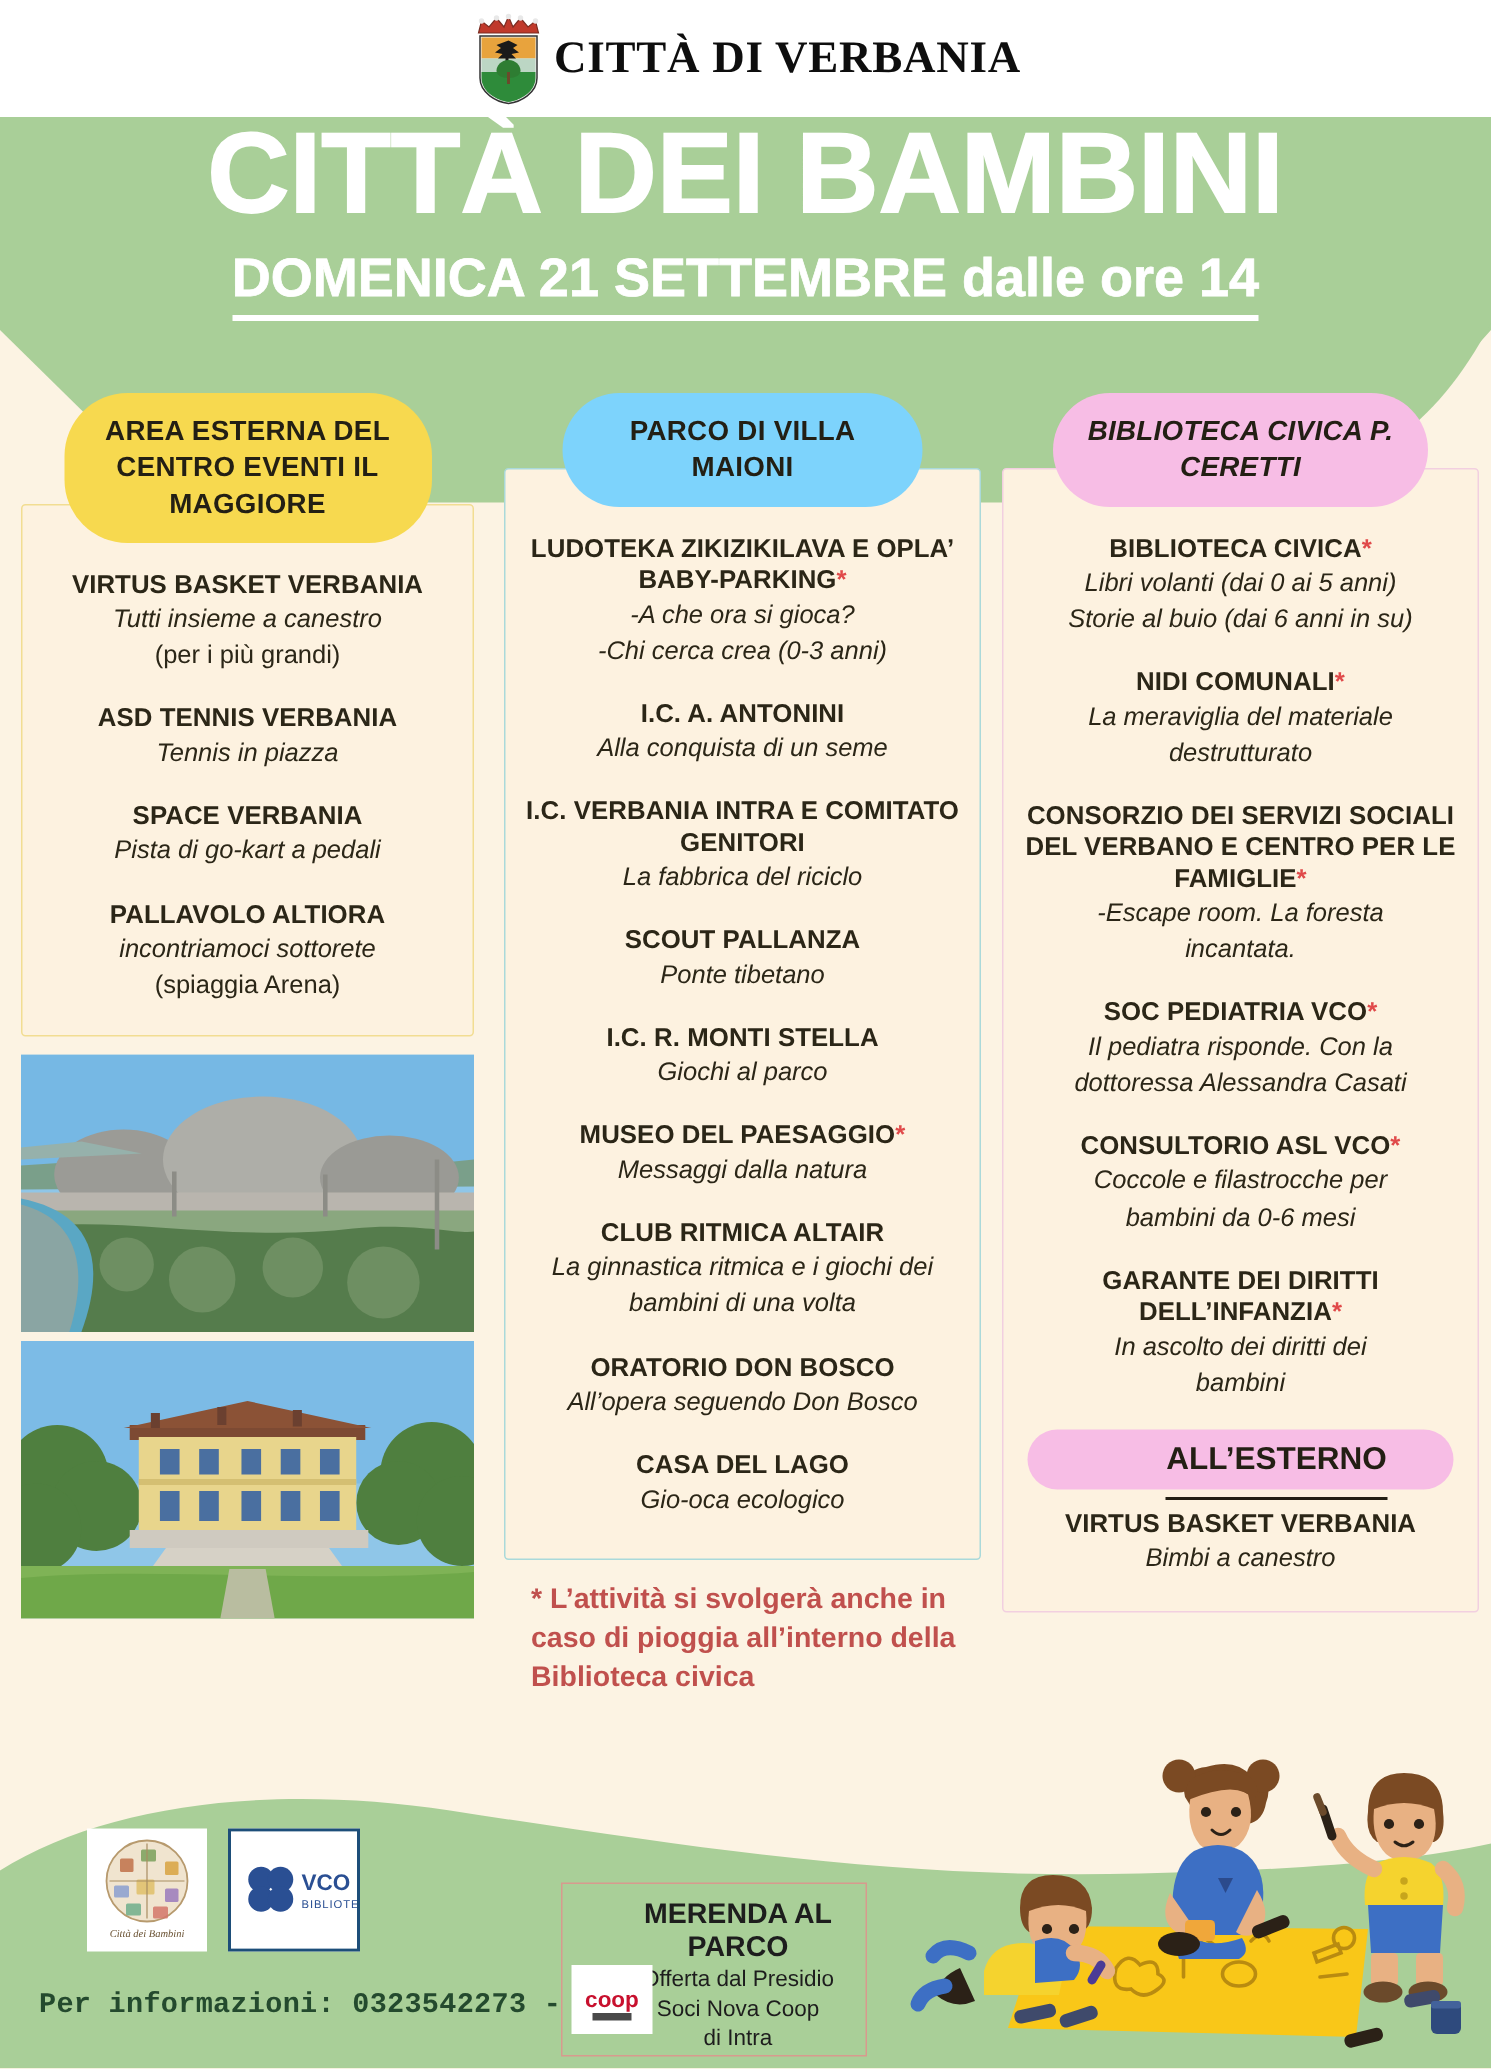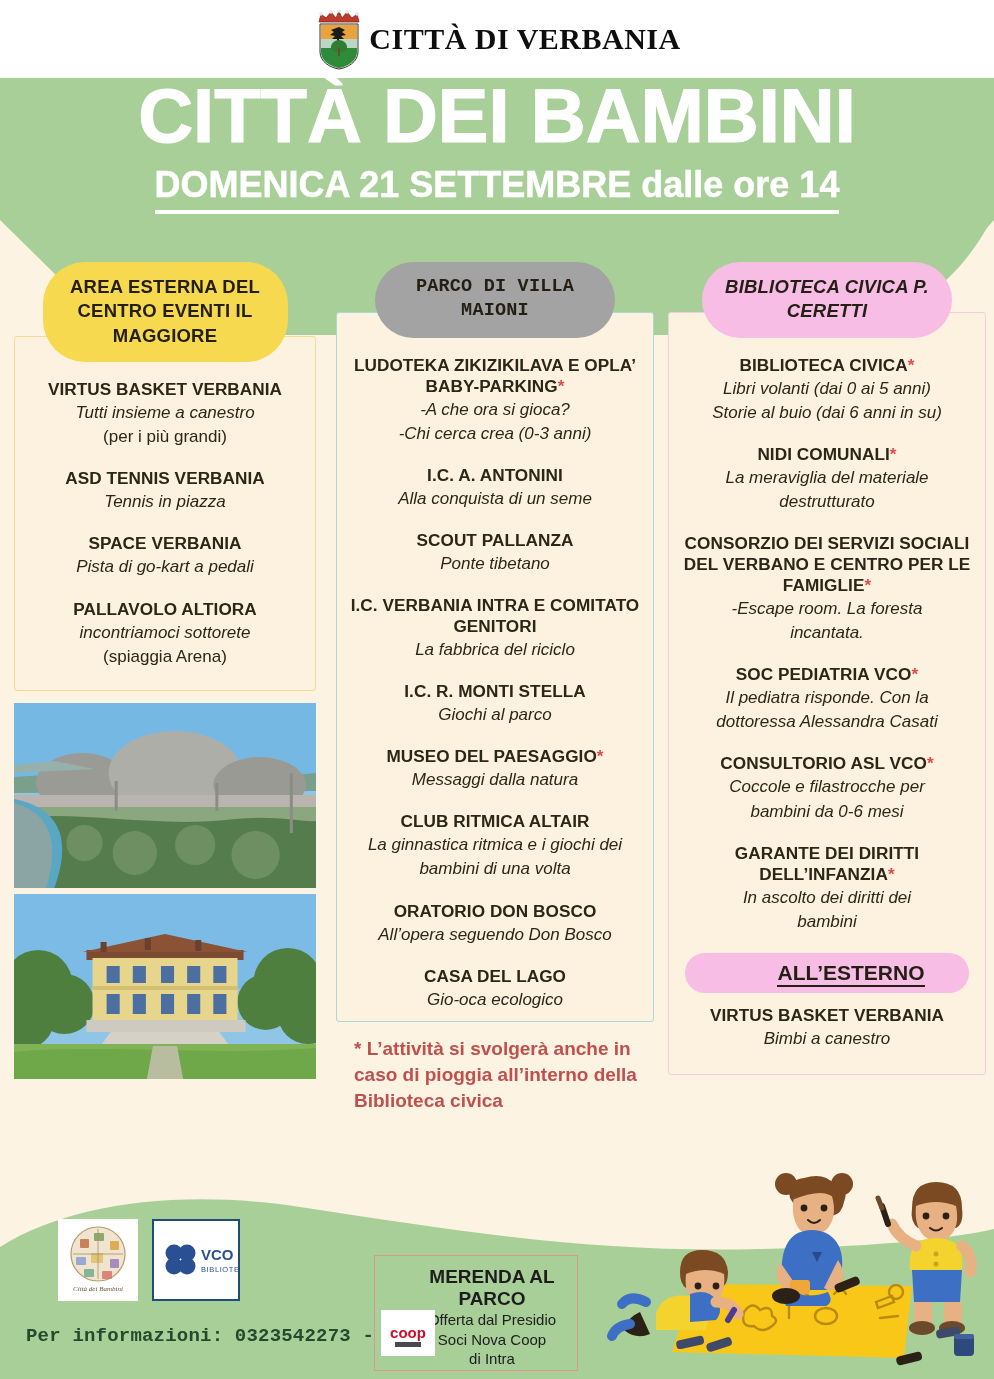"PARCO DI VILLA MAIONI" .badge.teal { background: #a3a3a3 -> #7dd3fc; font-family: Liberation Mono, monospace -> none }
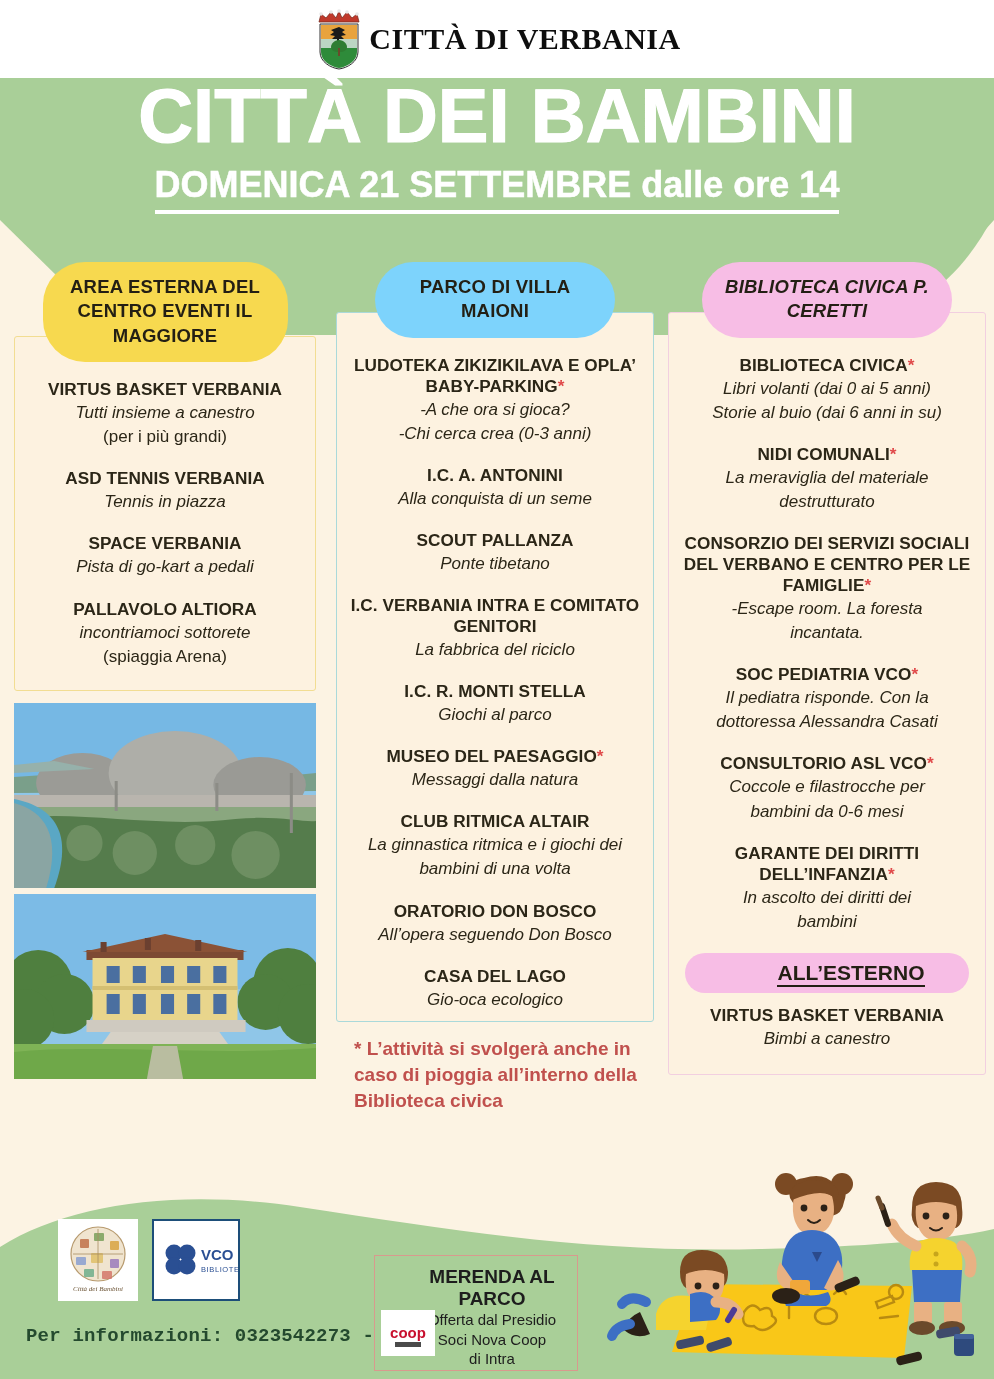"LUDOTEKA ZIKIZIKILAVA E OPLA’" .card.teal { padding-bottom: 8px -> 26px }
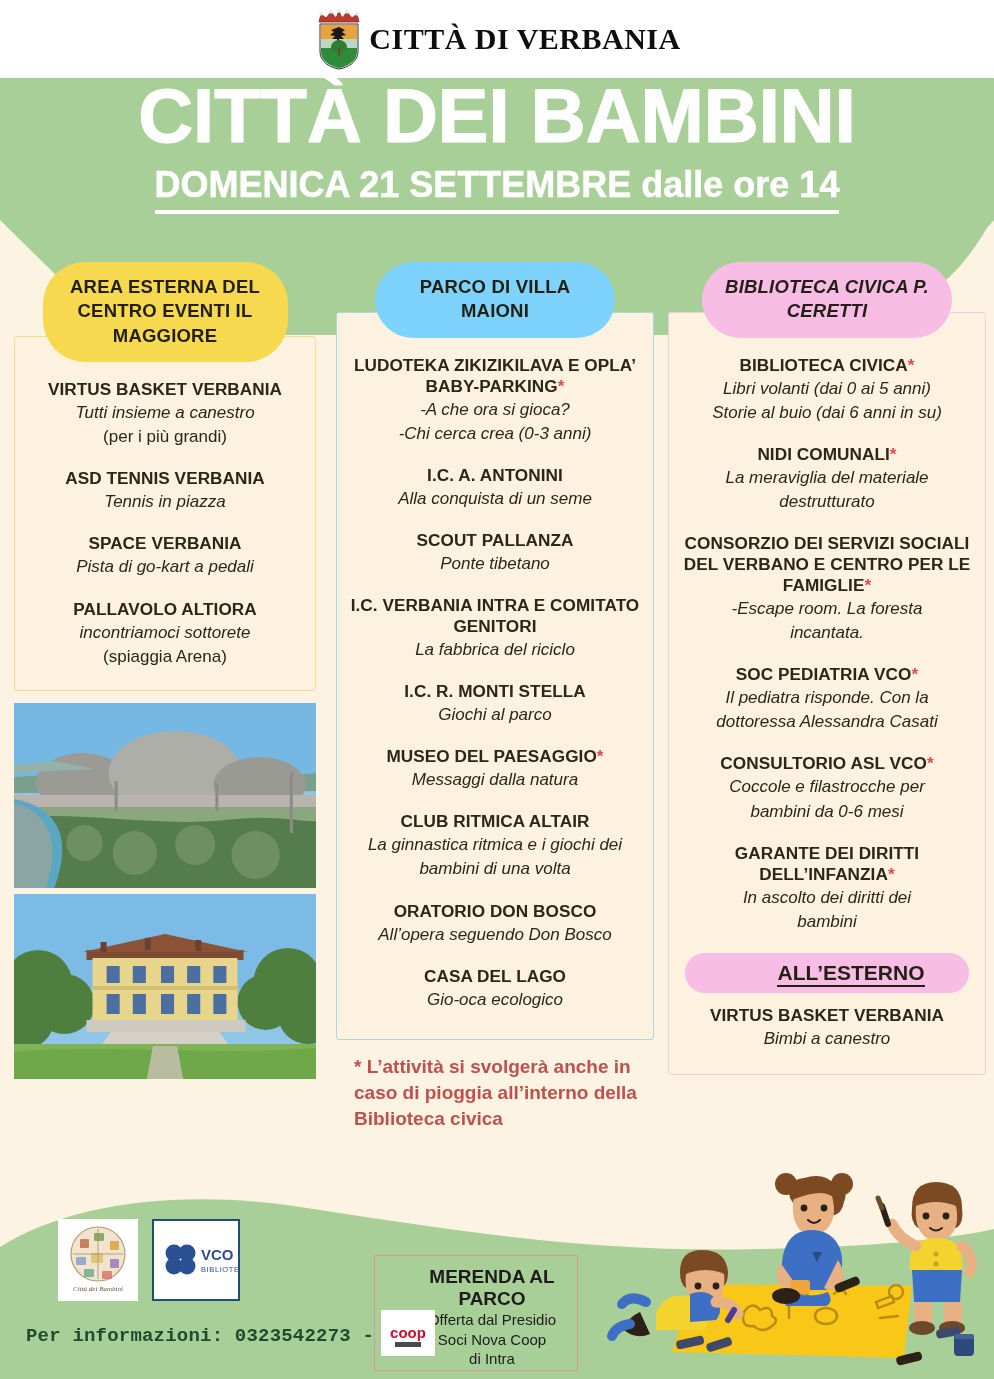"SCOUT PALLANZA" div.entry { order: before "I.C. VERBANIA INTRA E COMITATO" -> after "I.C. VERBANIA INTRA E COMITATO" }
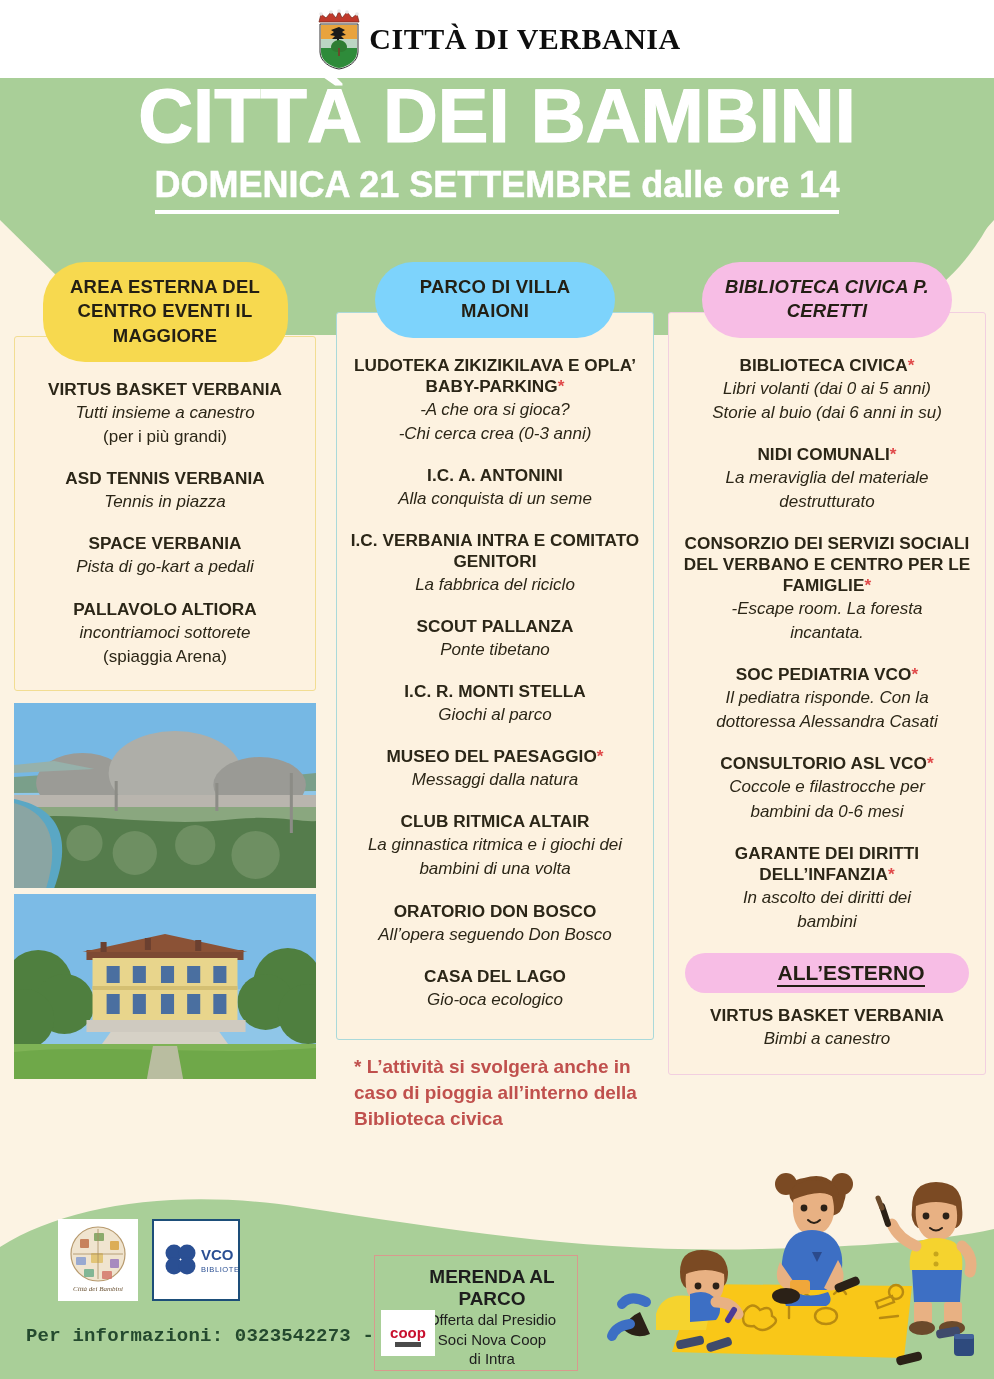"ALL’ESTERNO" .inner-badge span { padding-bottom: 1px -> 14px }
